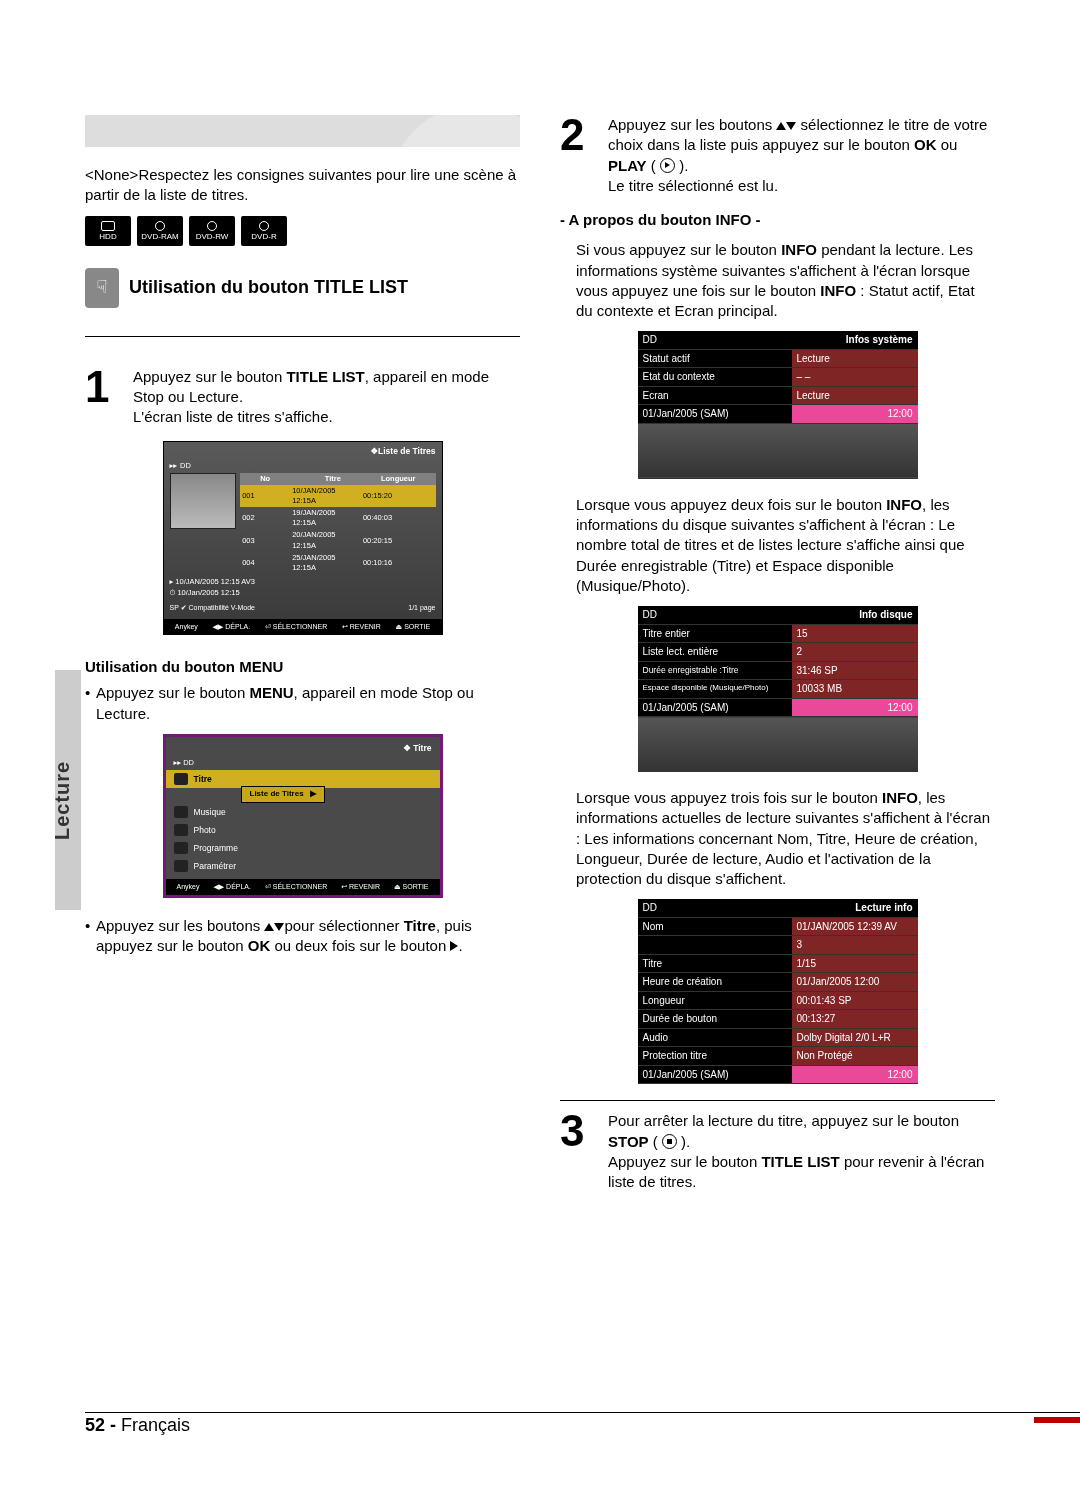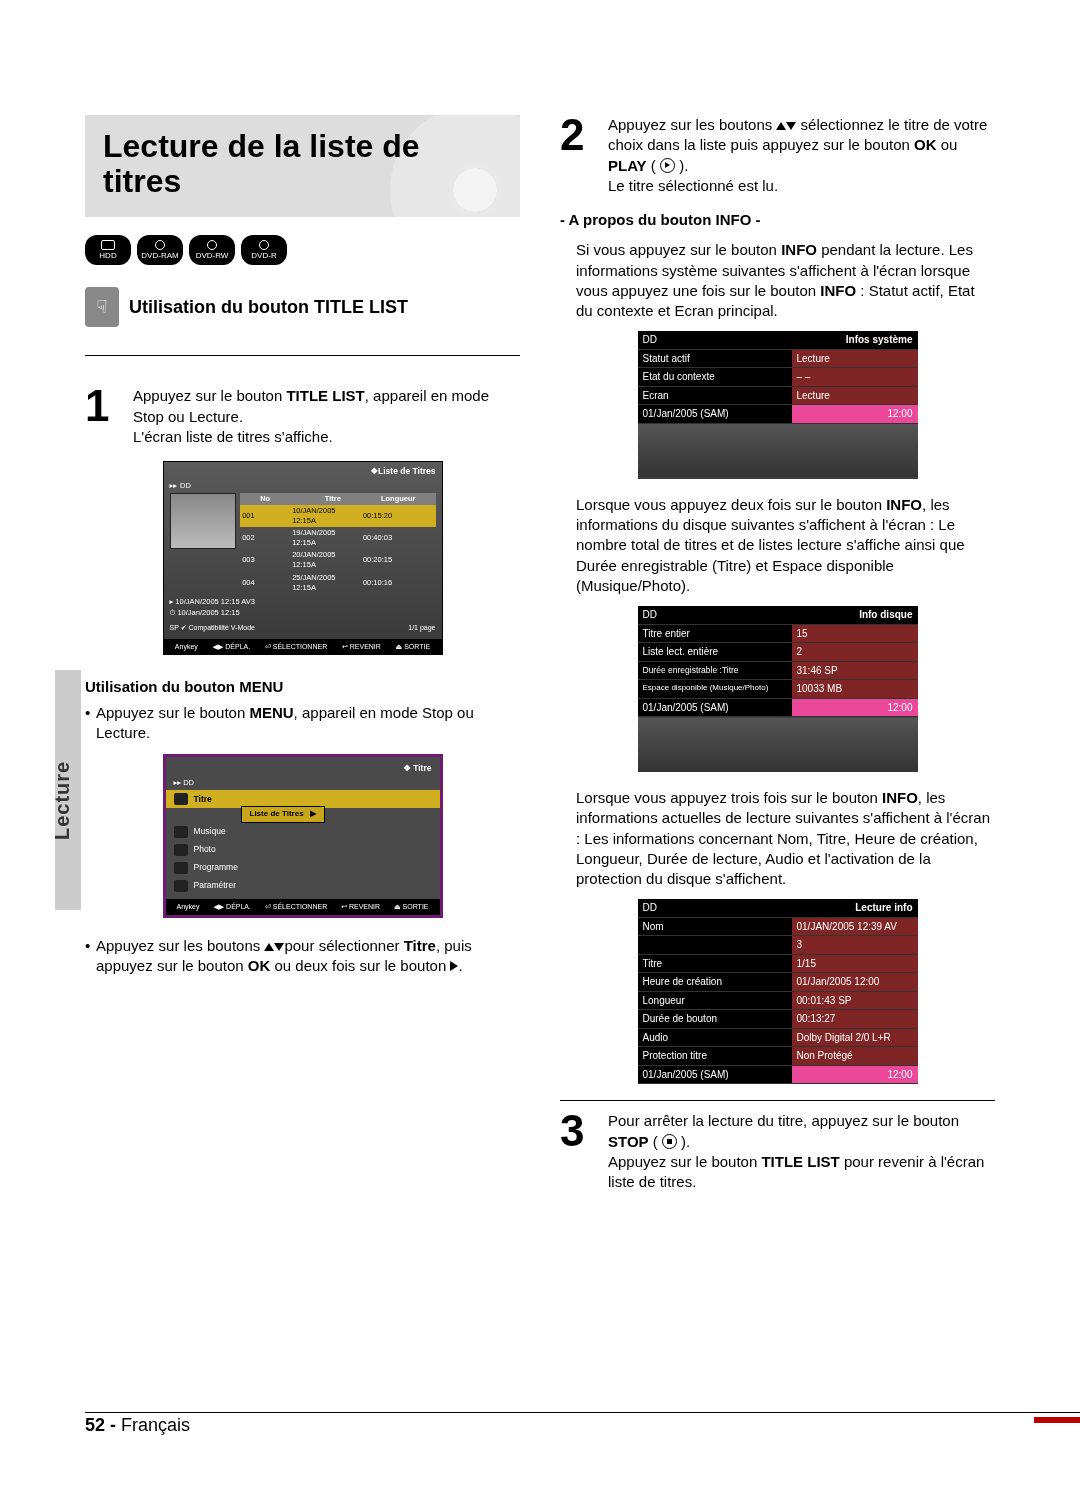"Lecture de la liste de" h1 { html: <h1>Lecture de la liste de titres</h1> -> none }
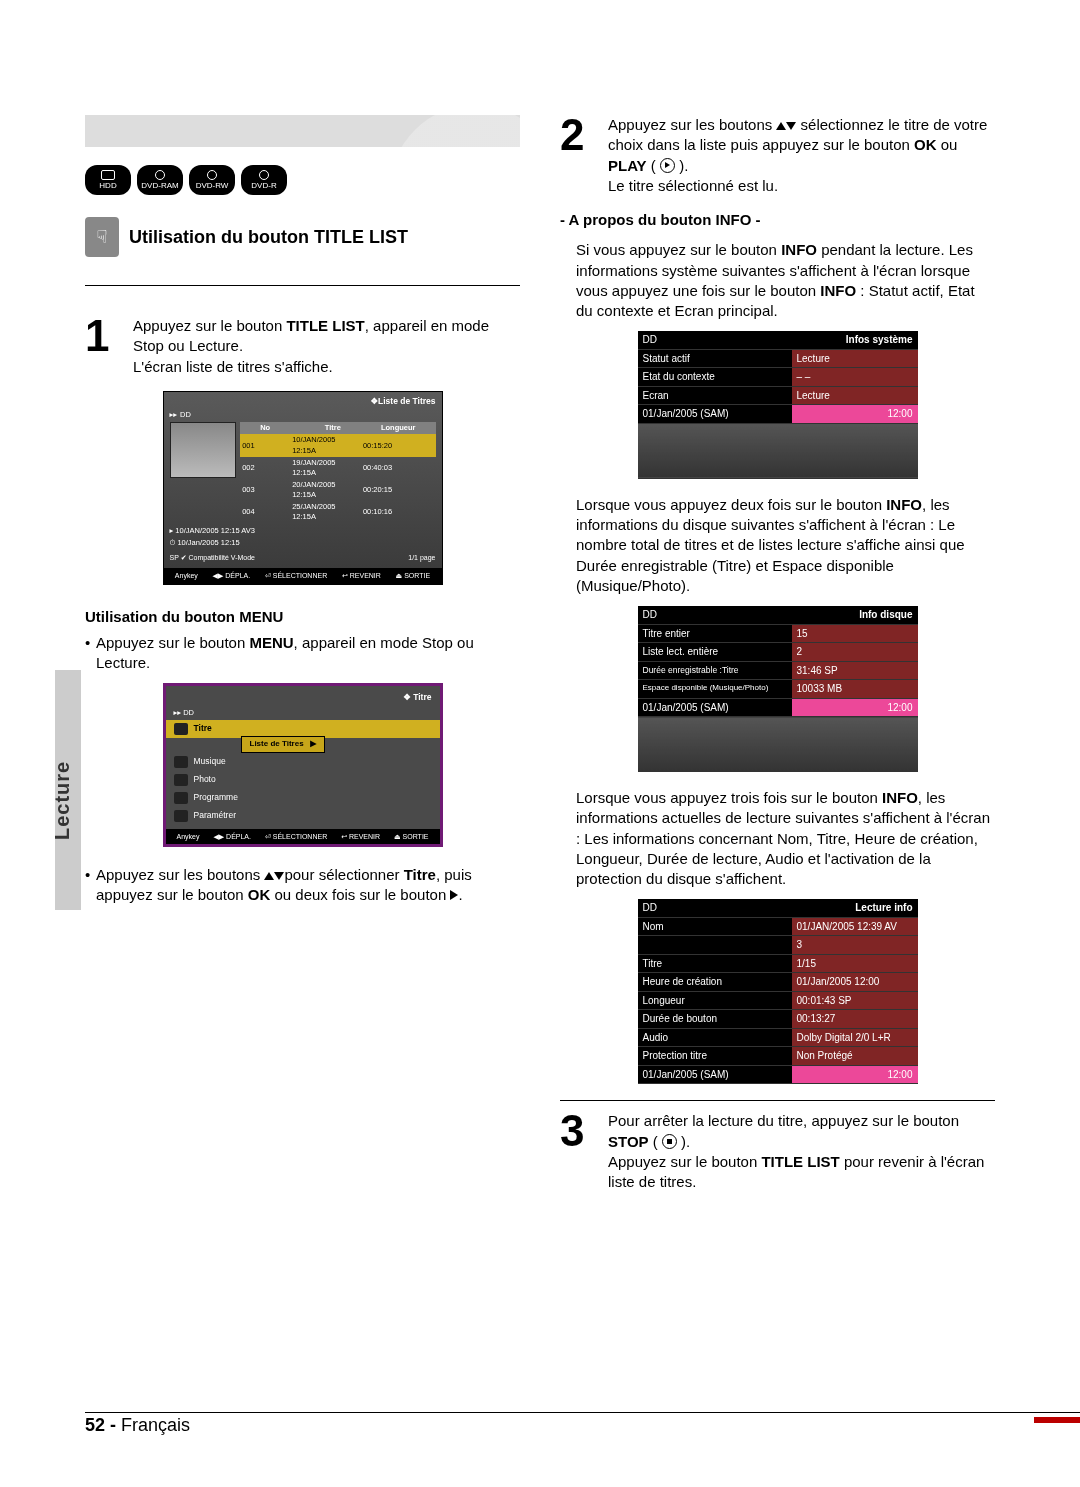"<None>Respectez les consignes suivantes" p.intro { html: none -> <p>&lt;None&gt;Respectez les consignes suivantes pour lire une scène à partir de la liste de titres.</p> }
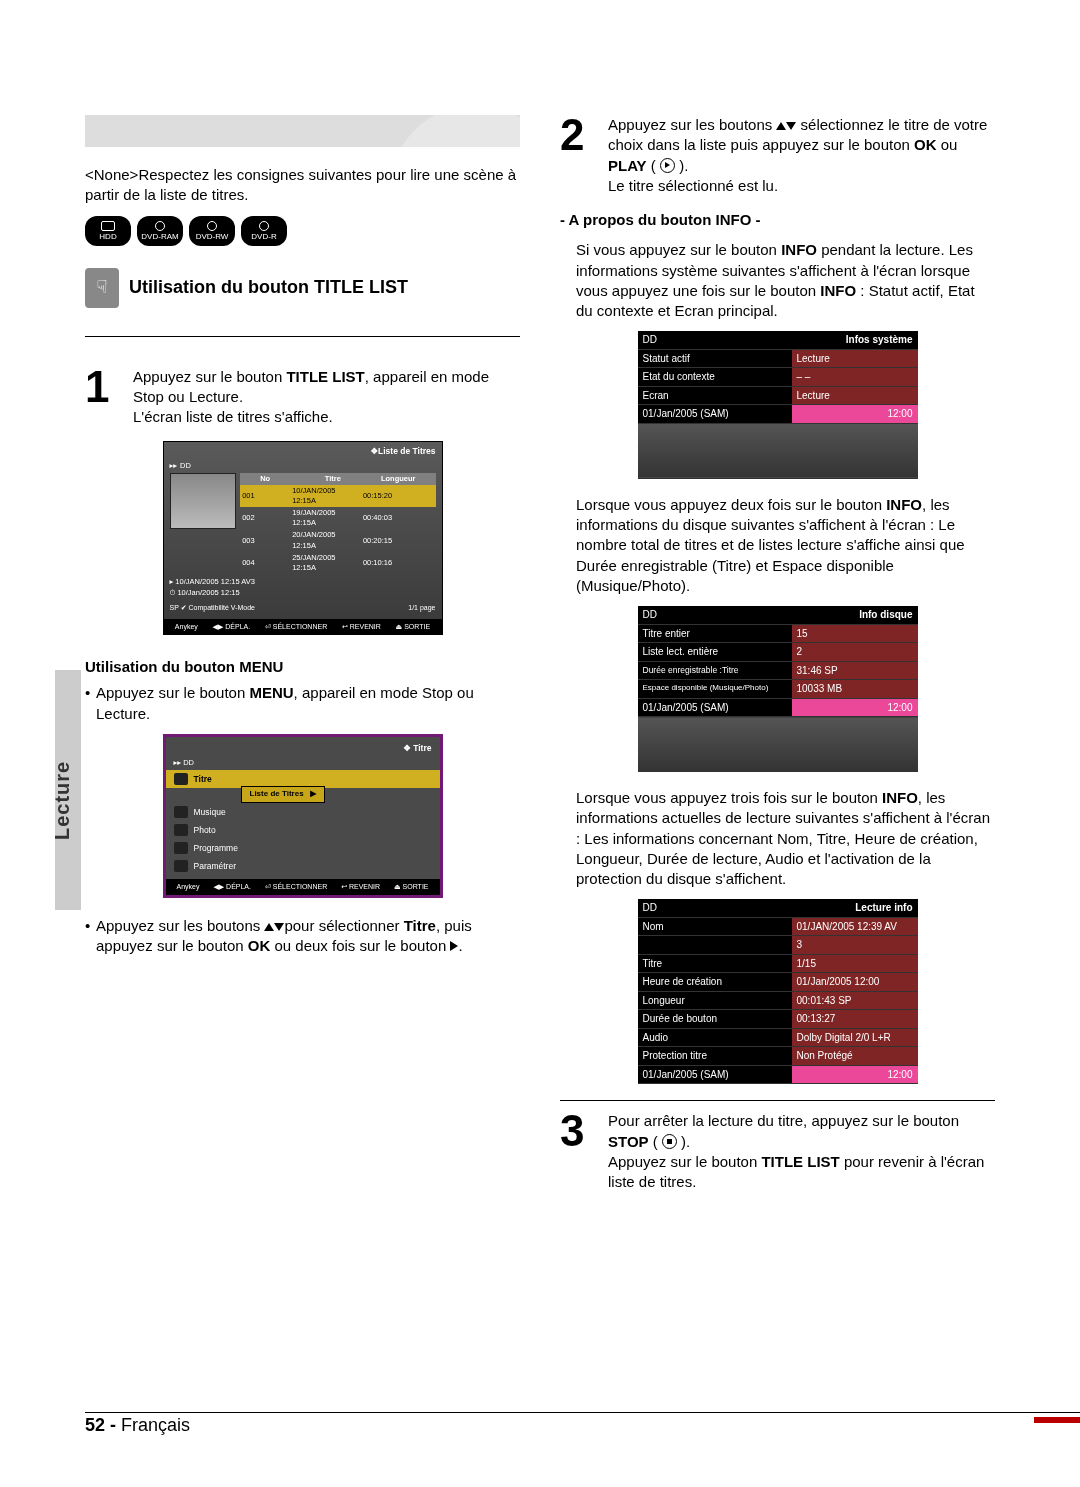"HDD" .mi { border-radius: 12px -> 2px }
